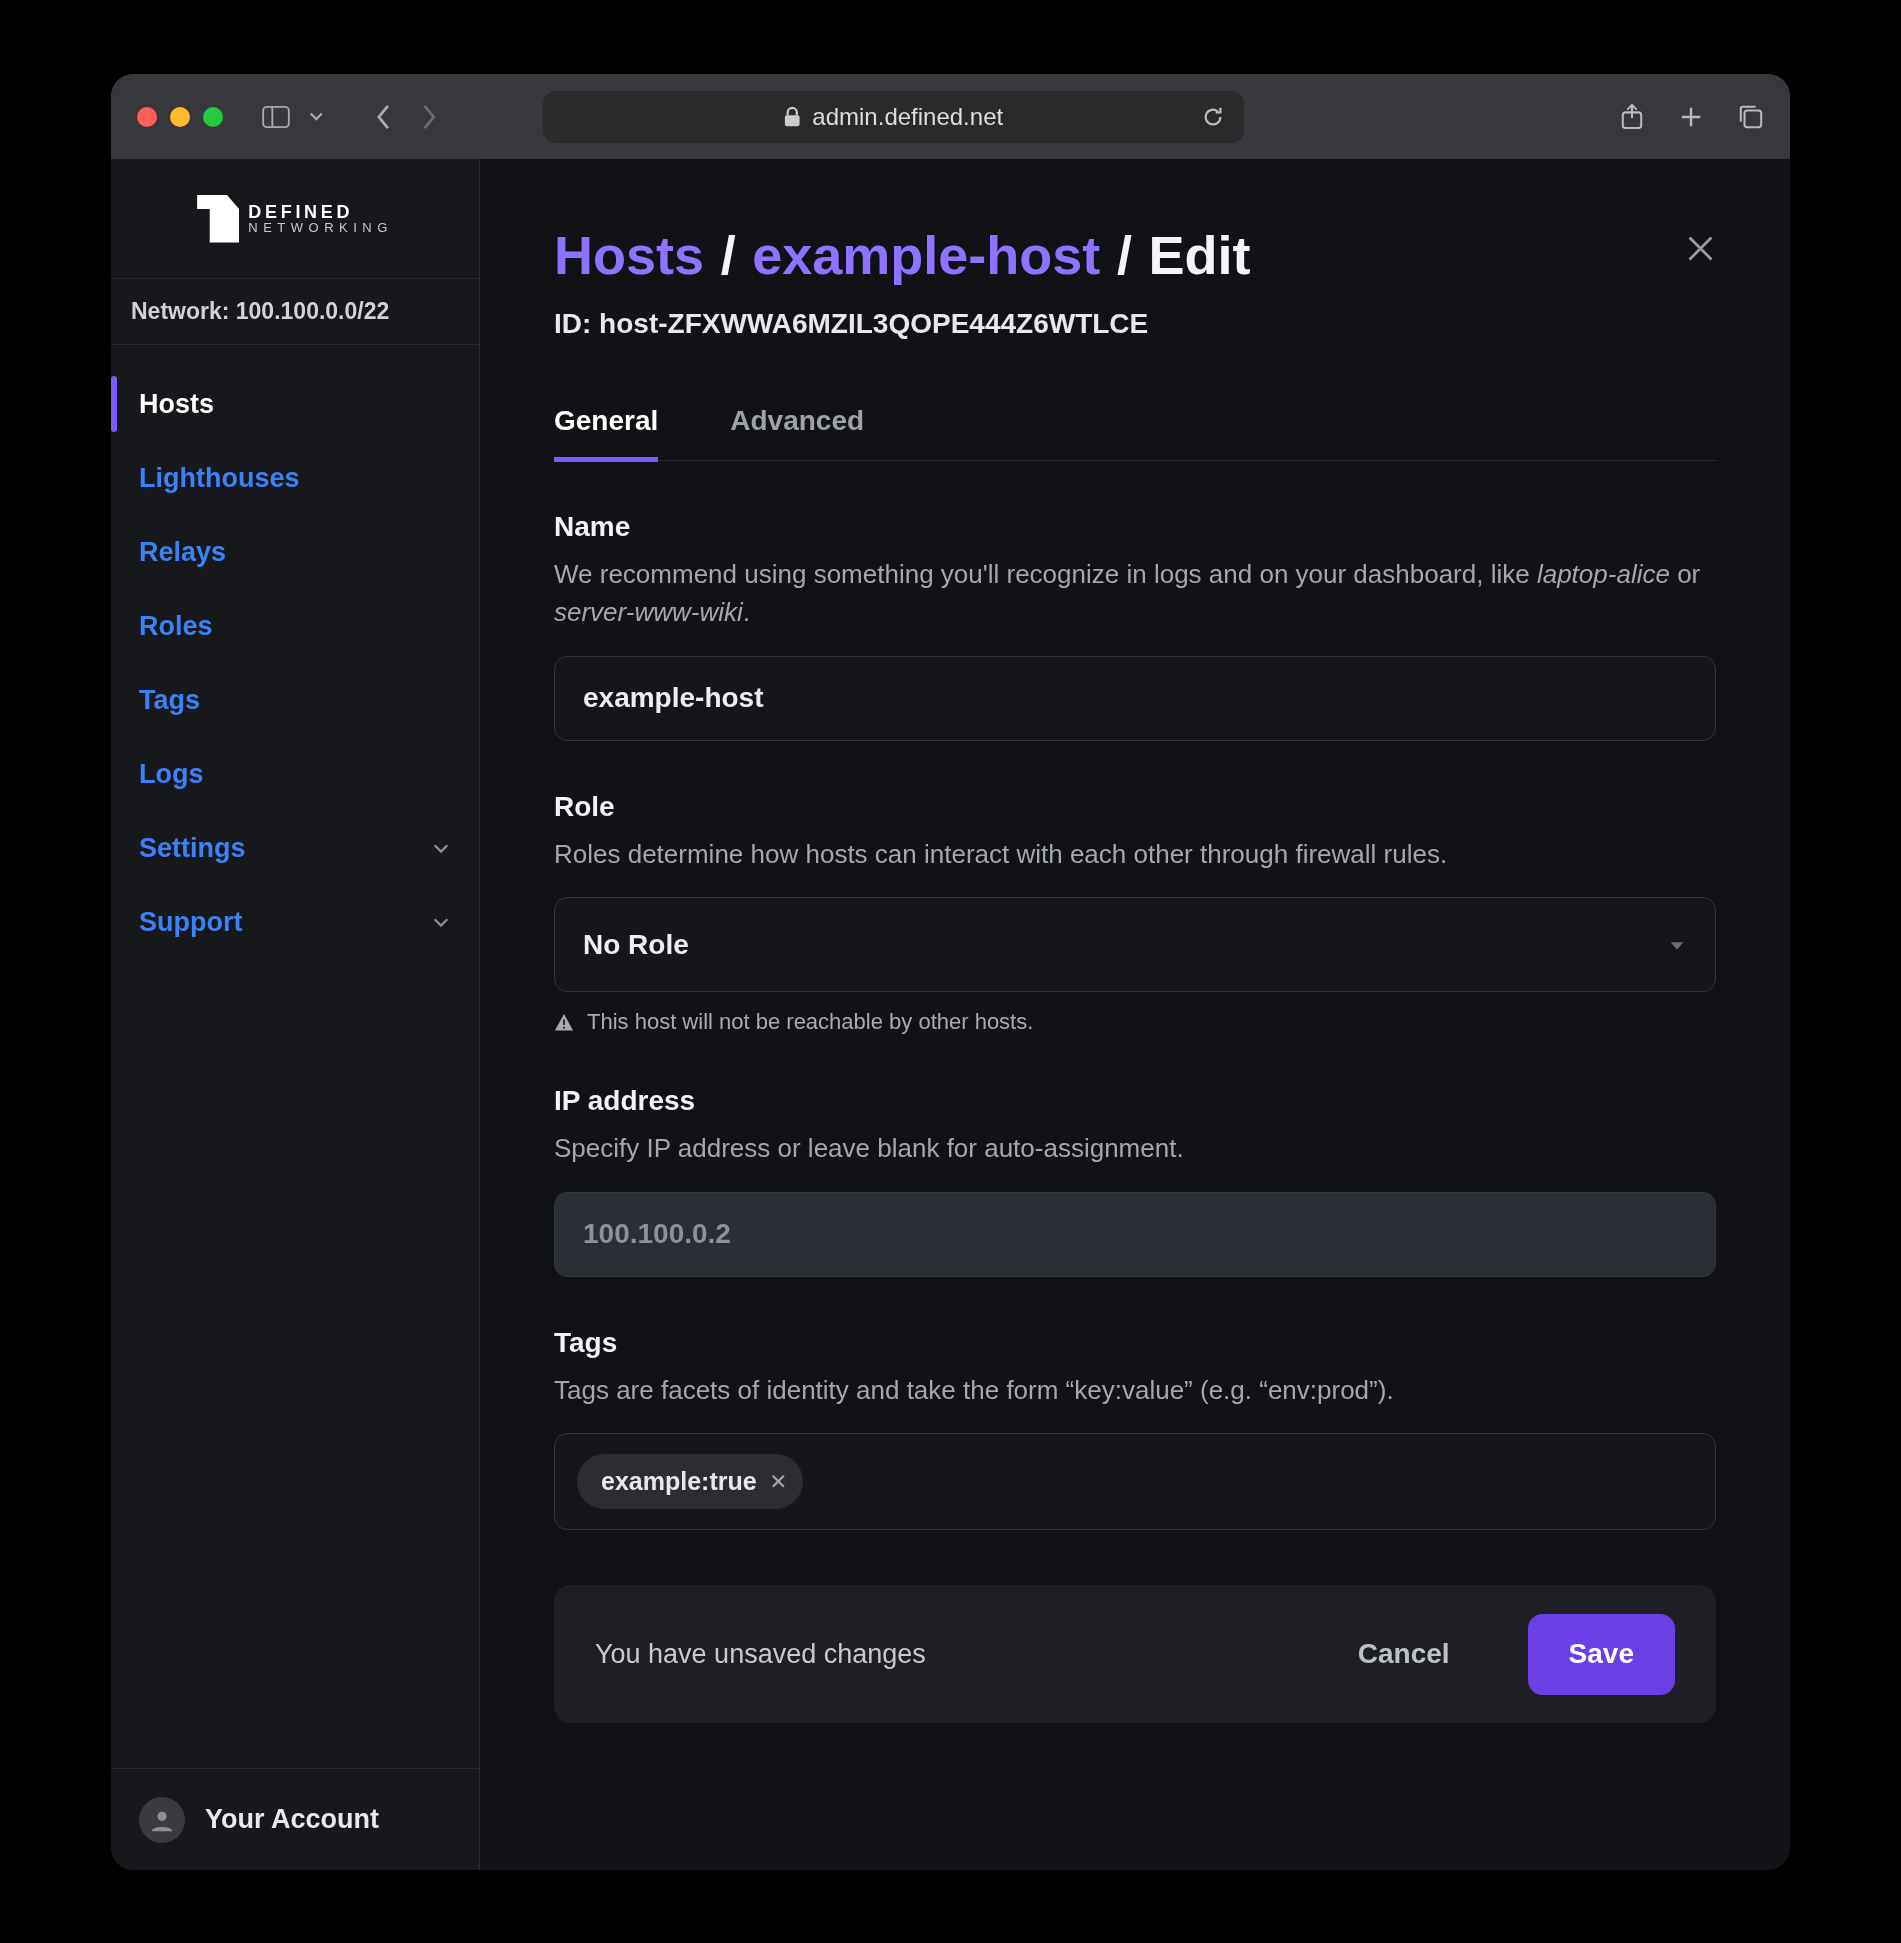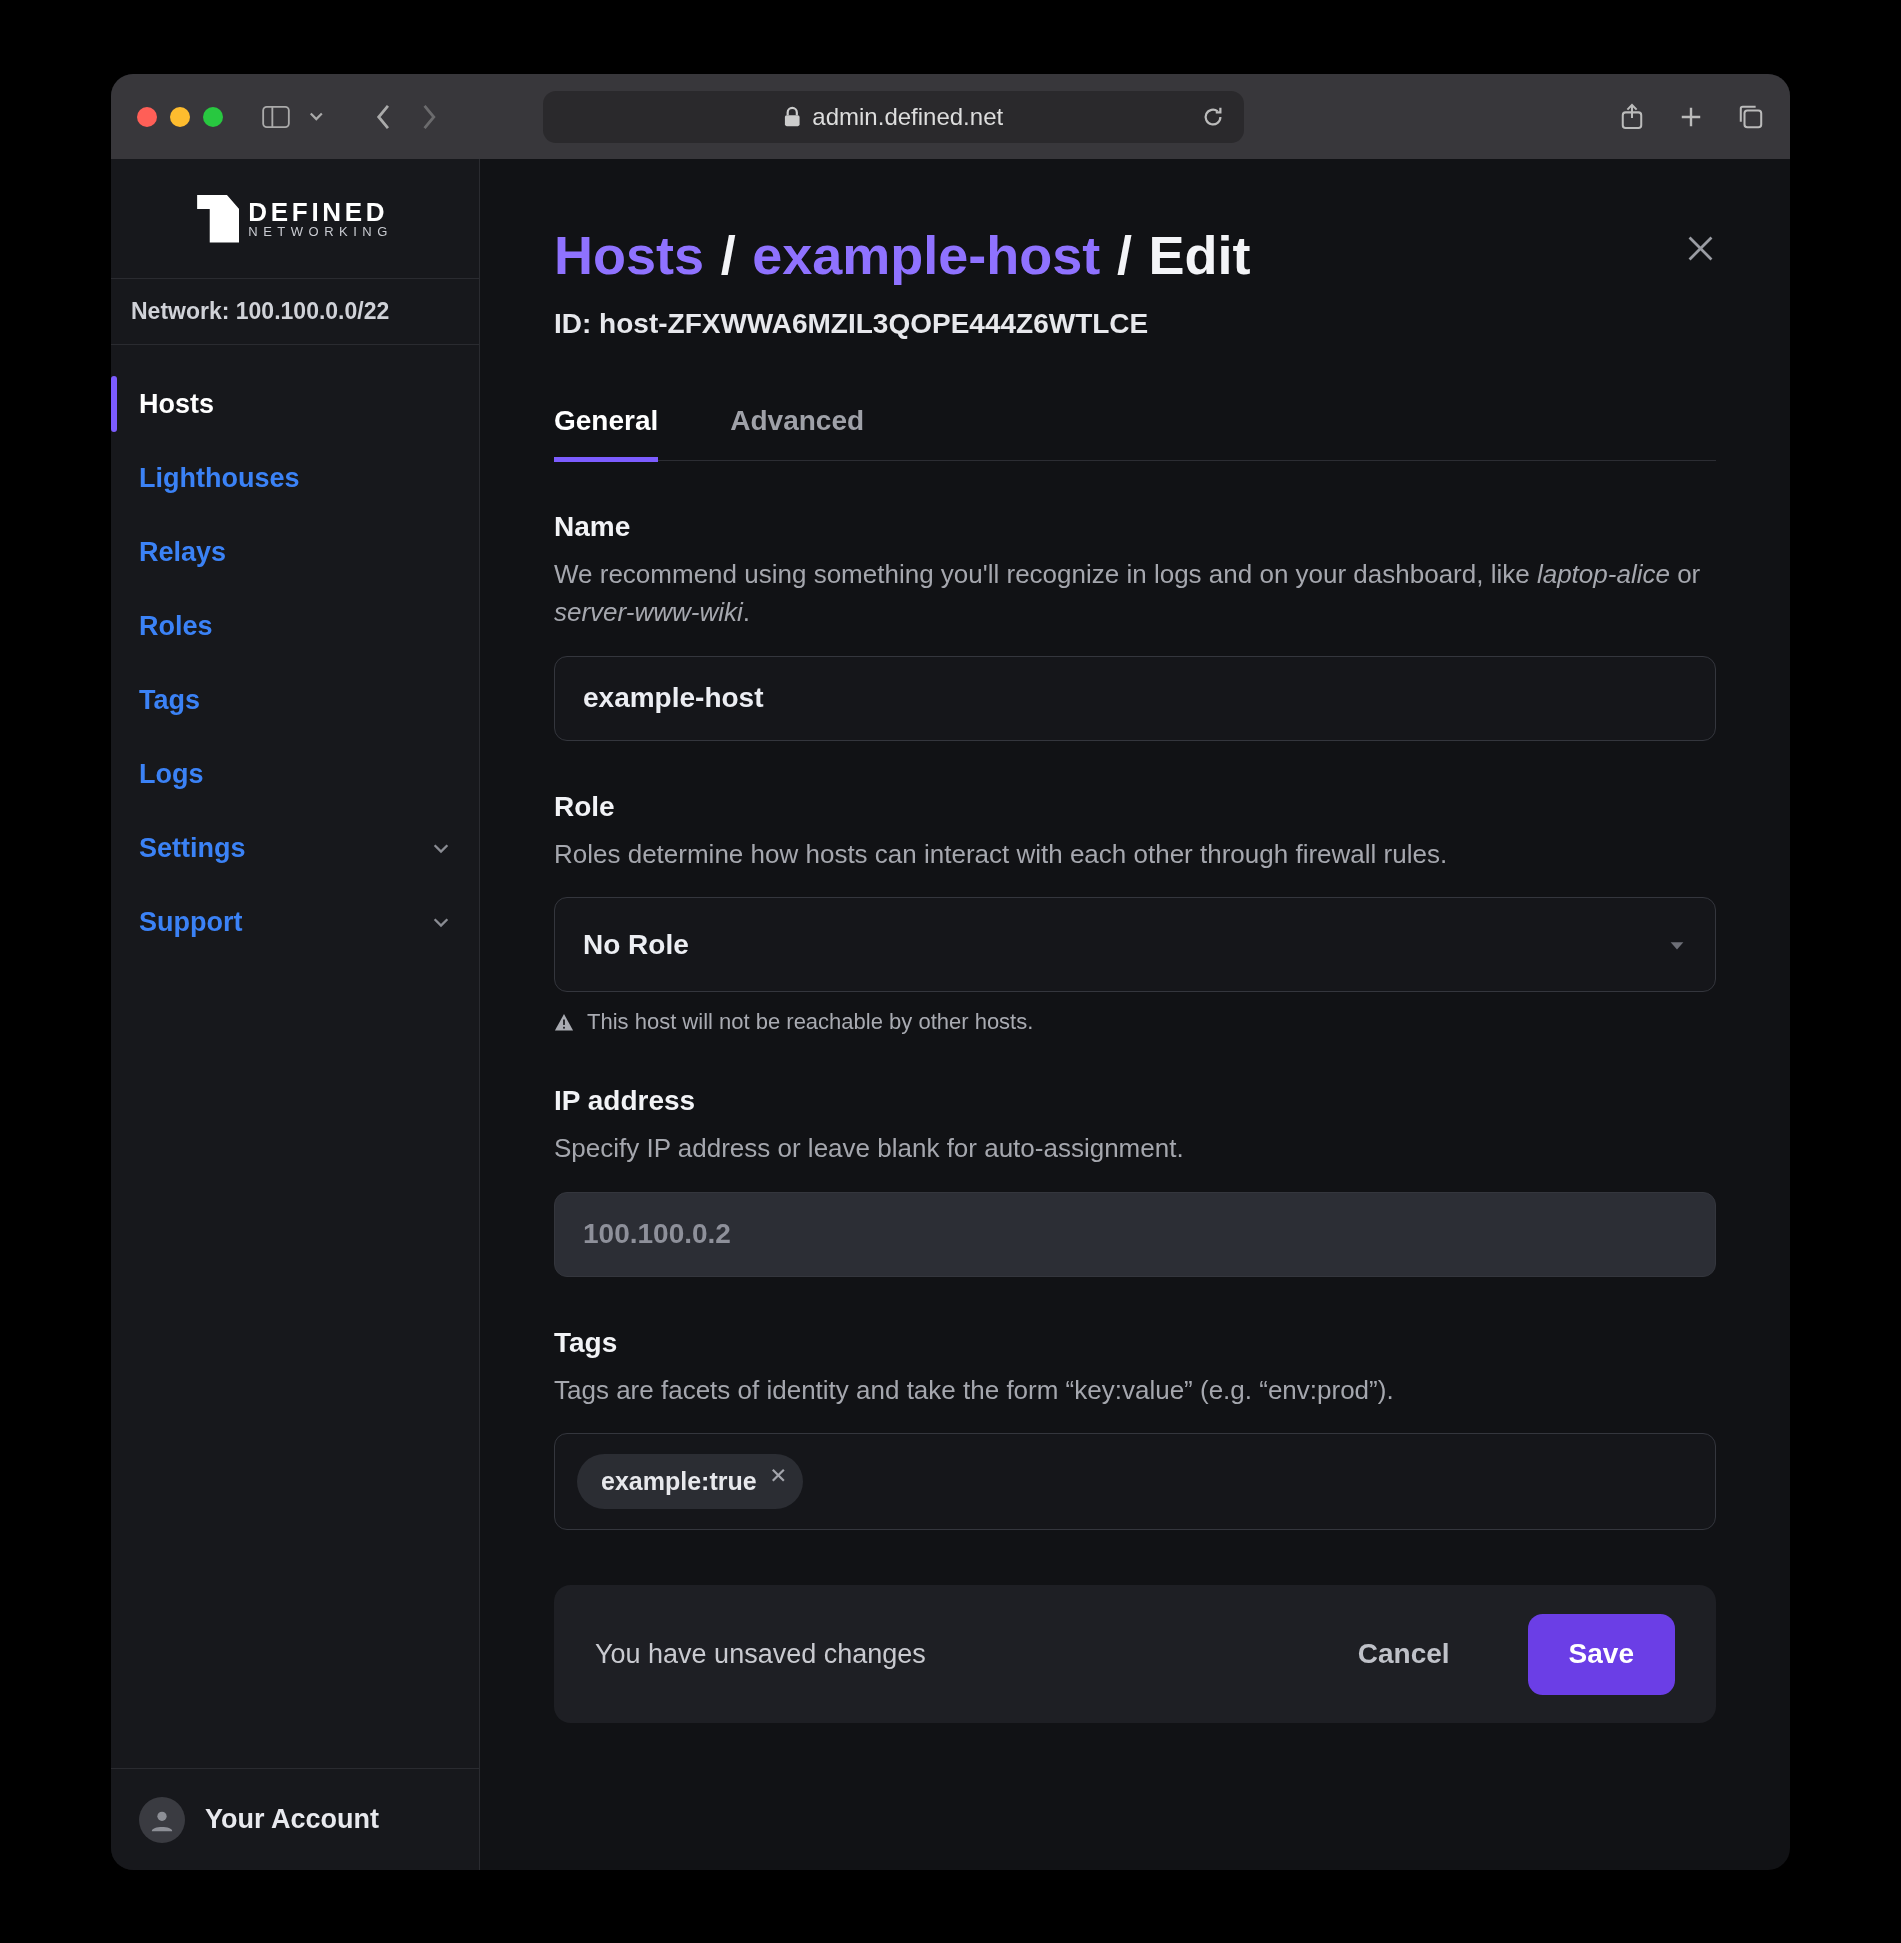"DEFINED" .logo-text .big { font-size: 26px -> 18px }
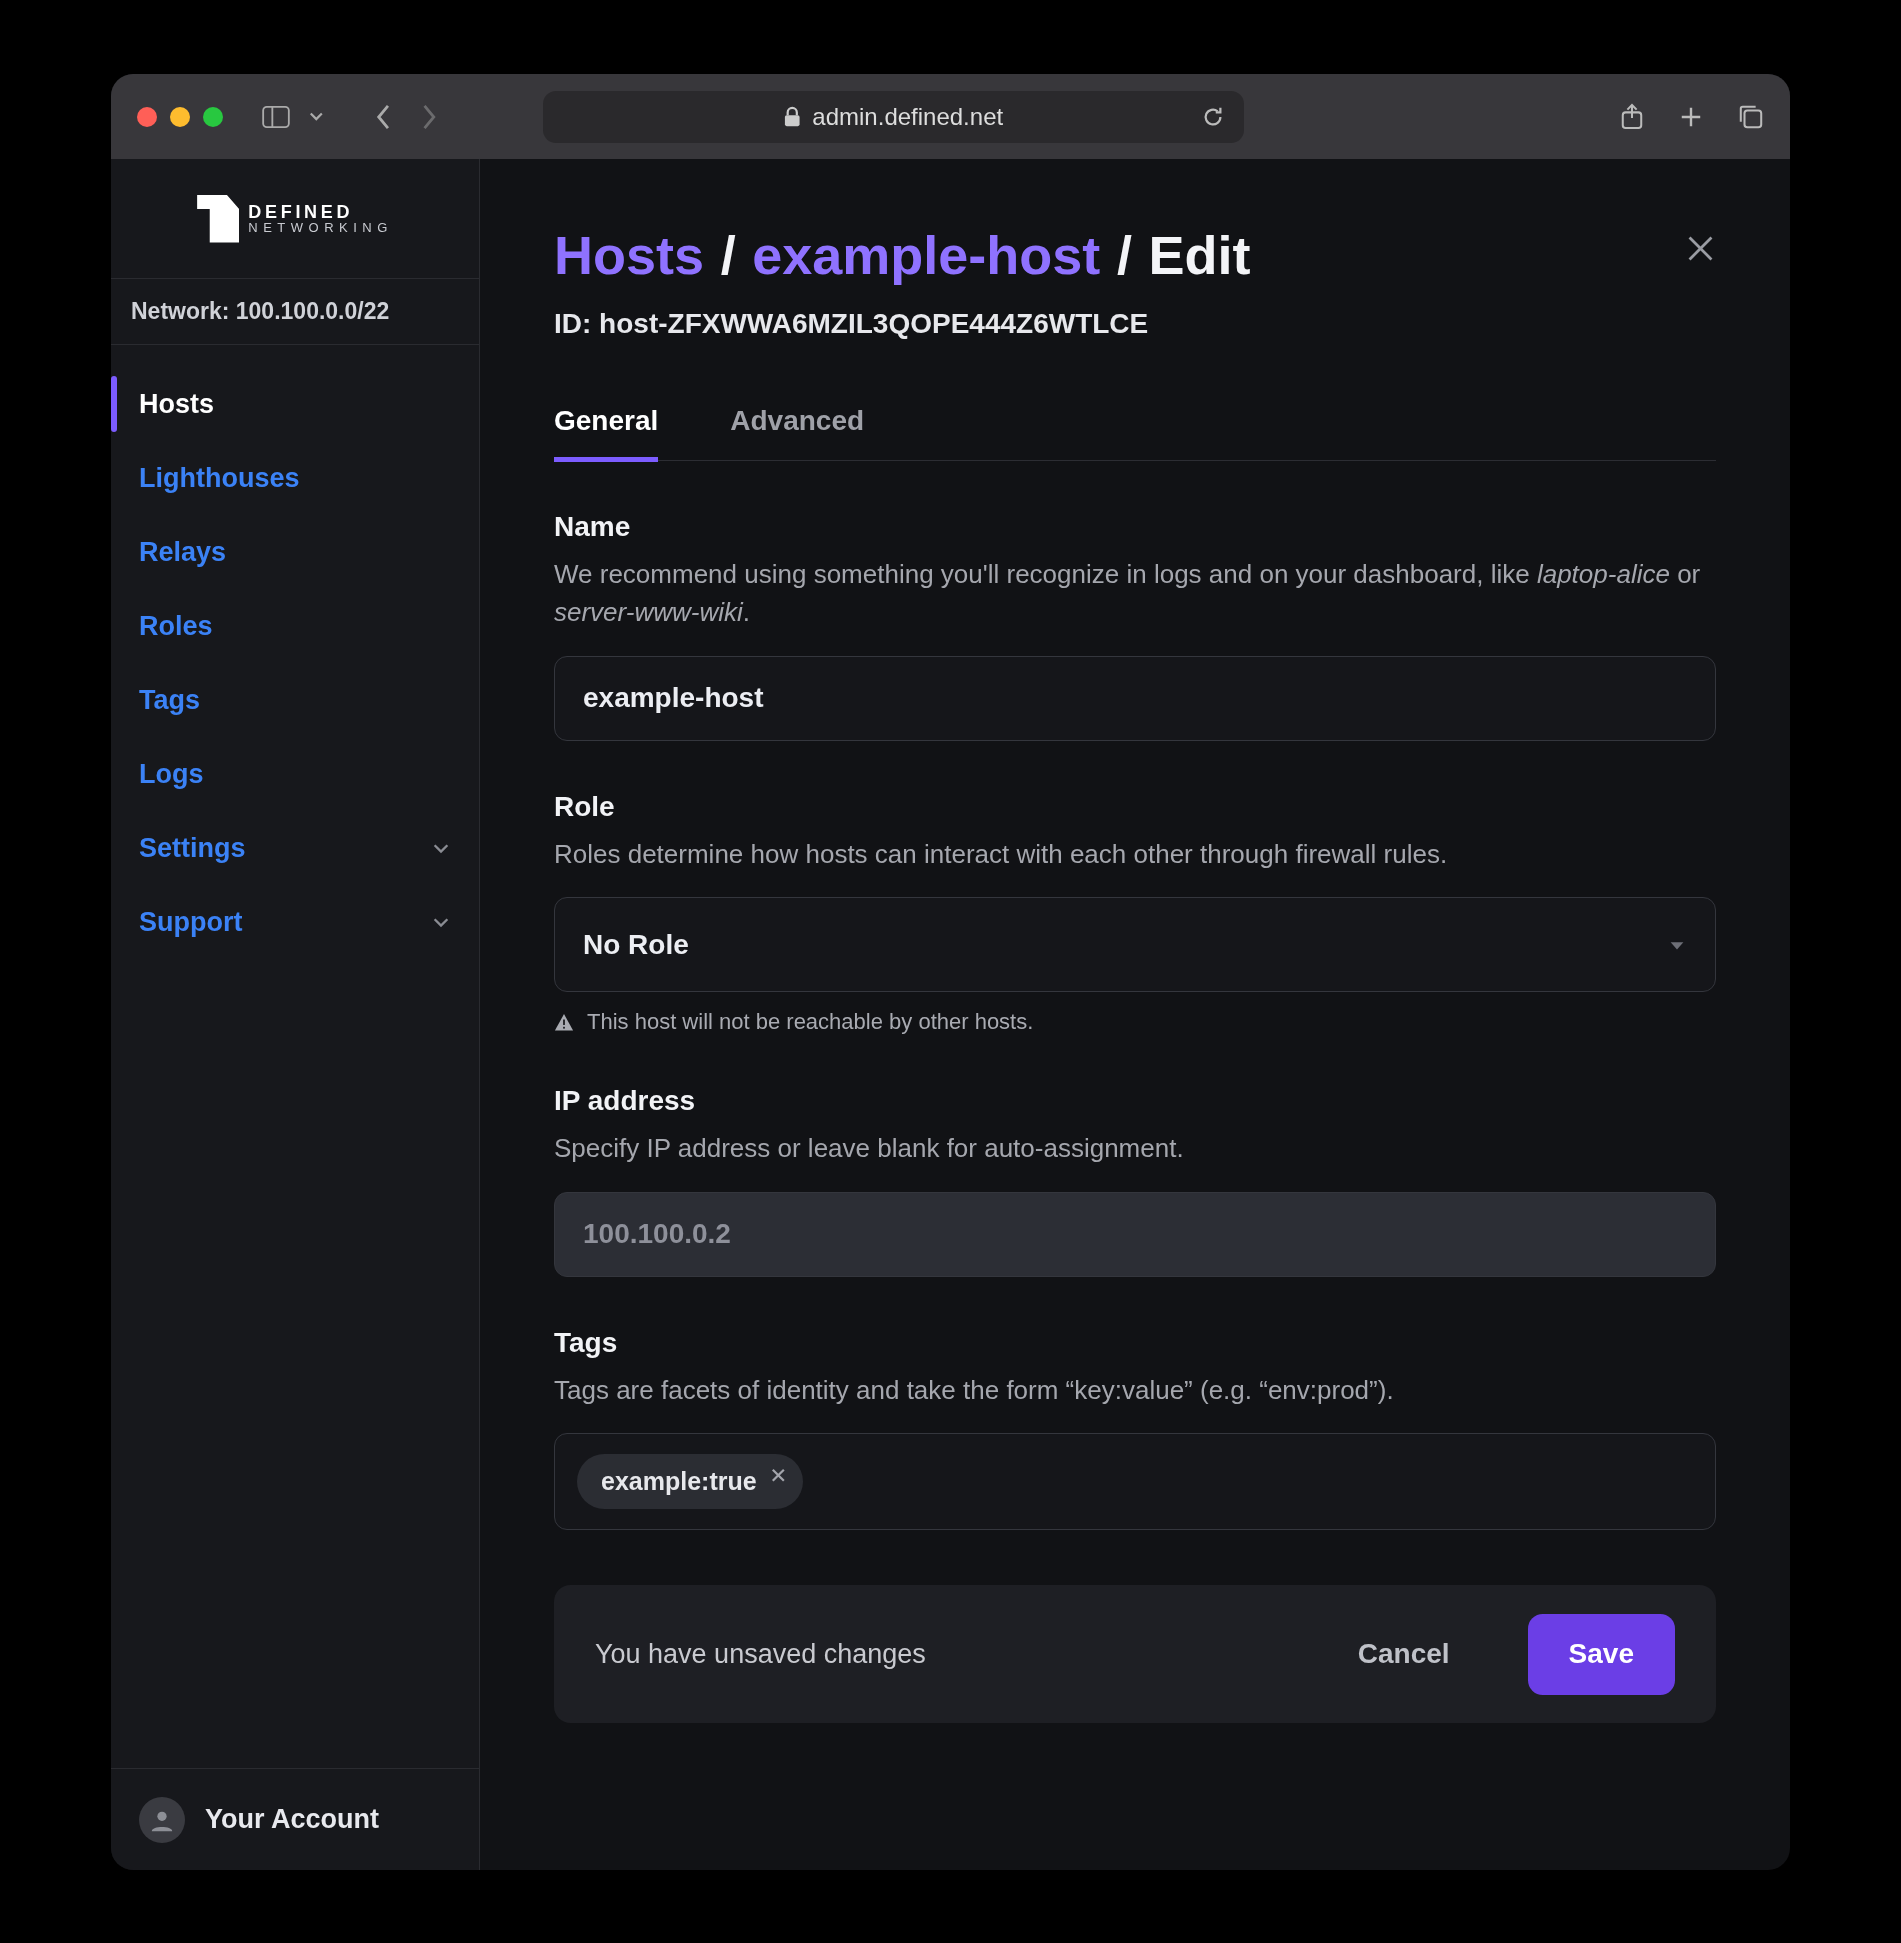"example:true" .chip { align-items: none -> center }
